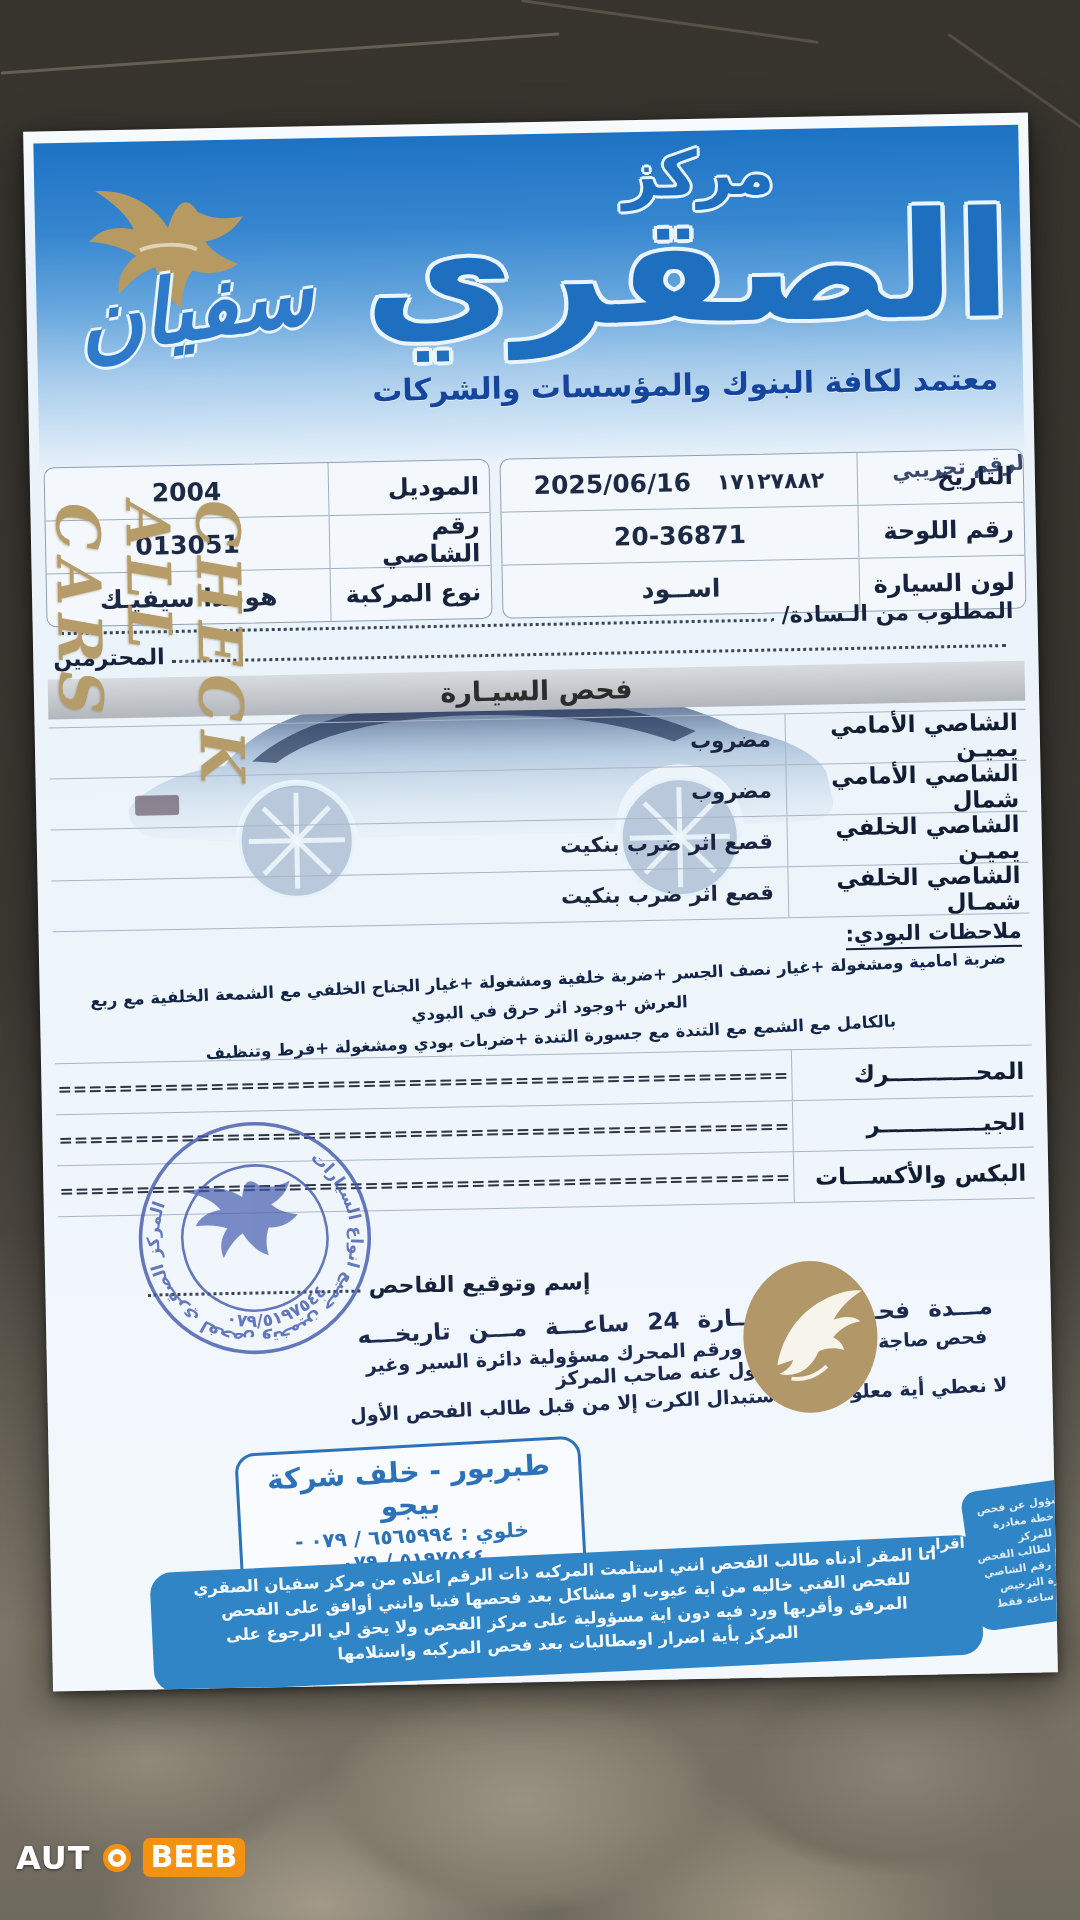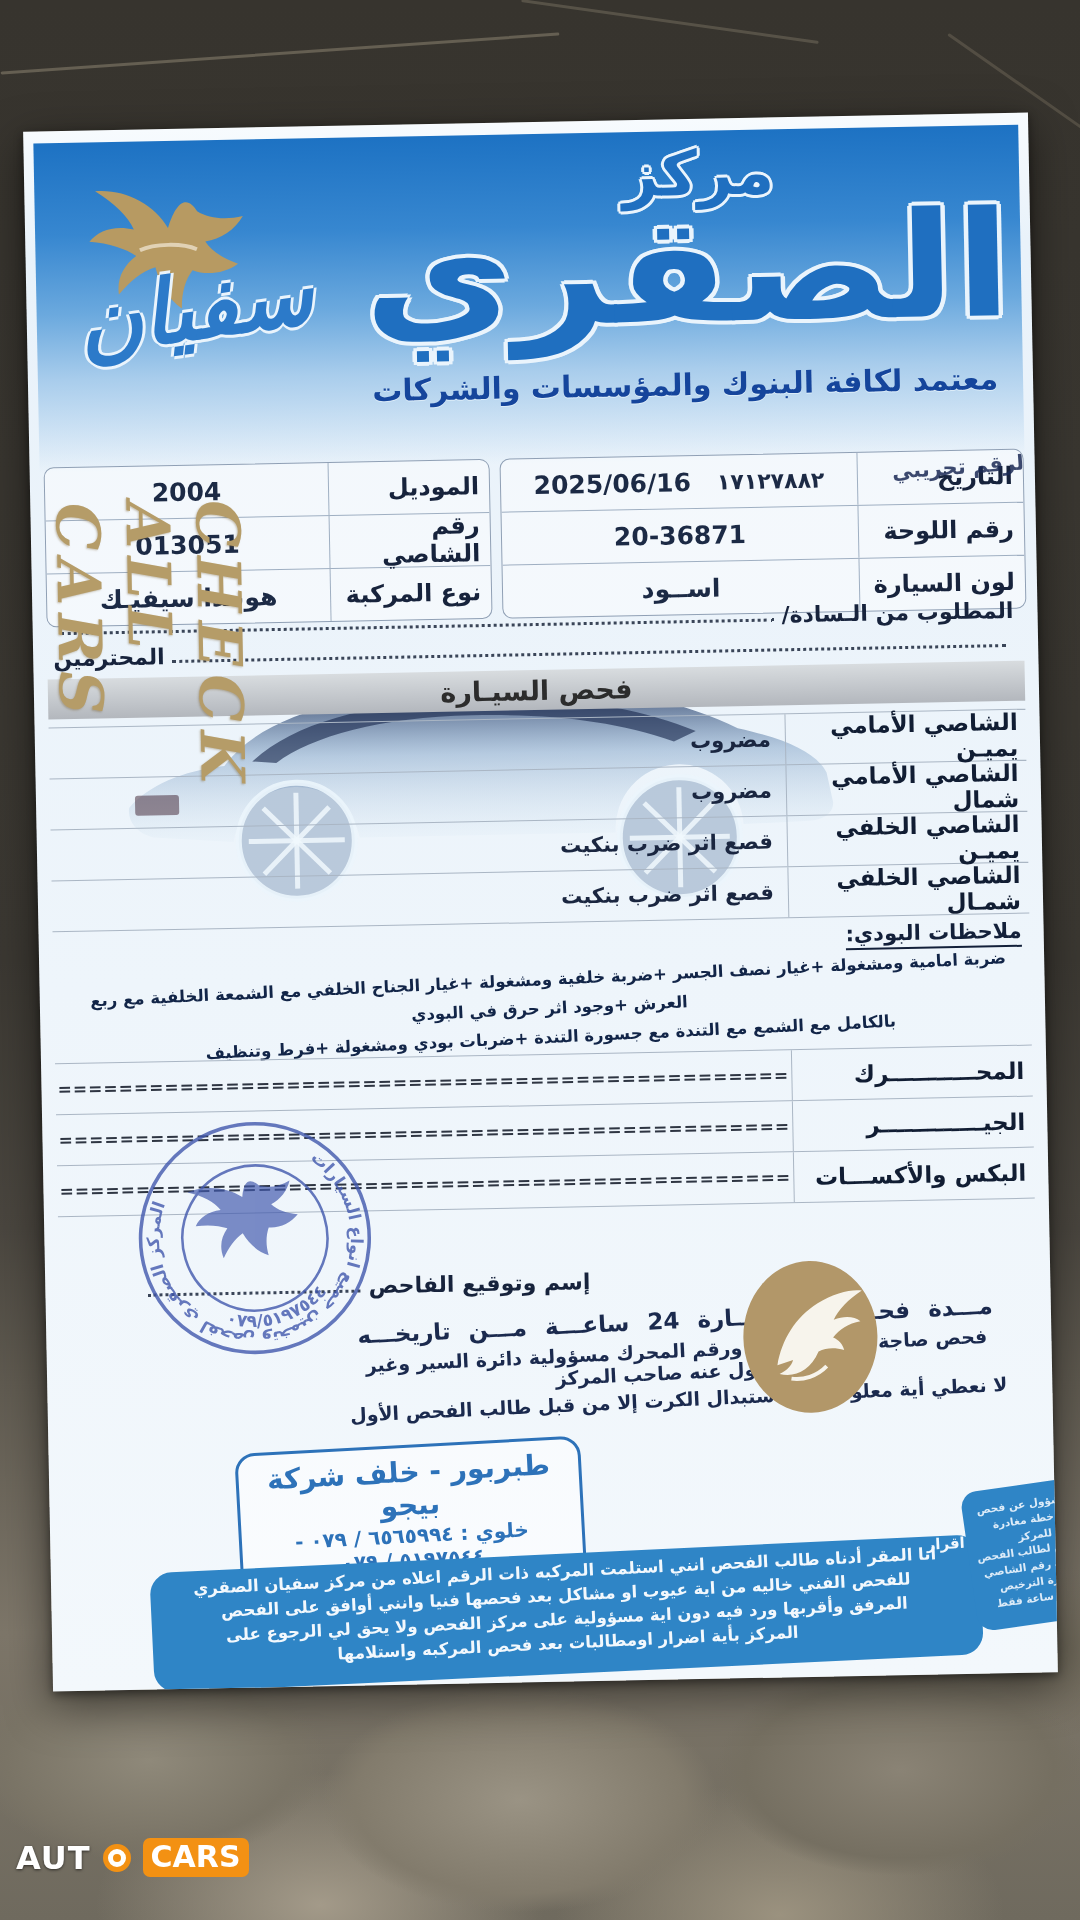"CARS" span.ab-badge { text: CARS -> BEEB }
